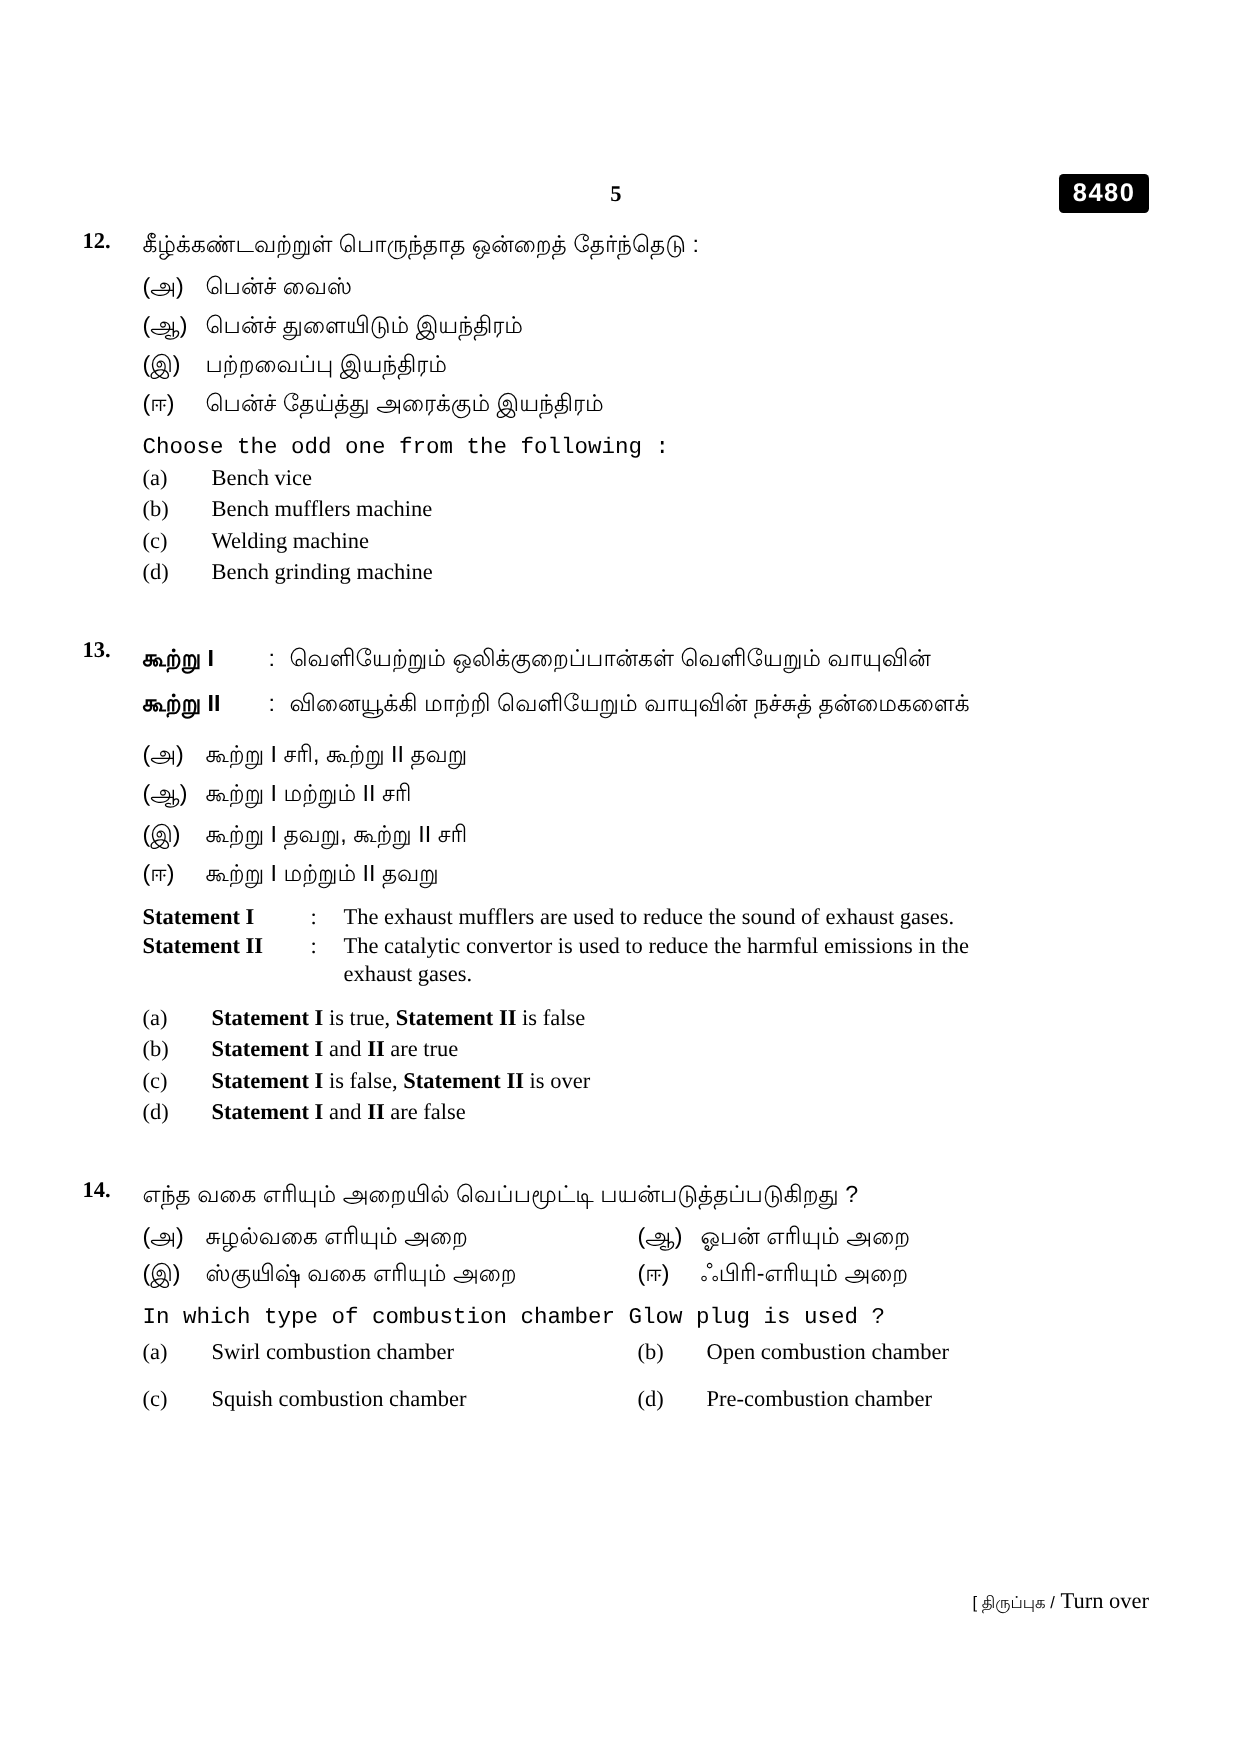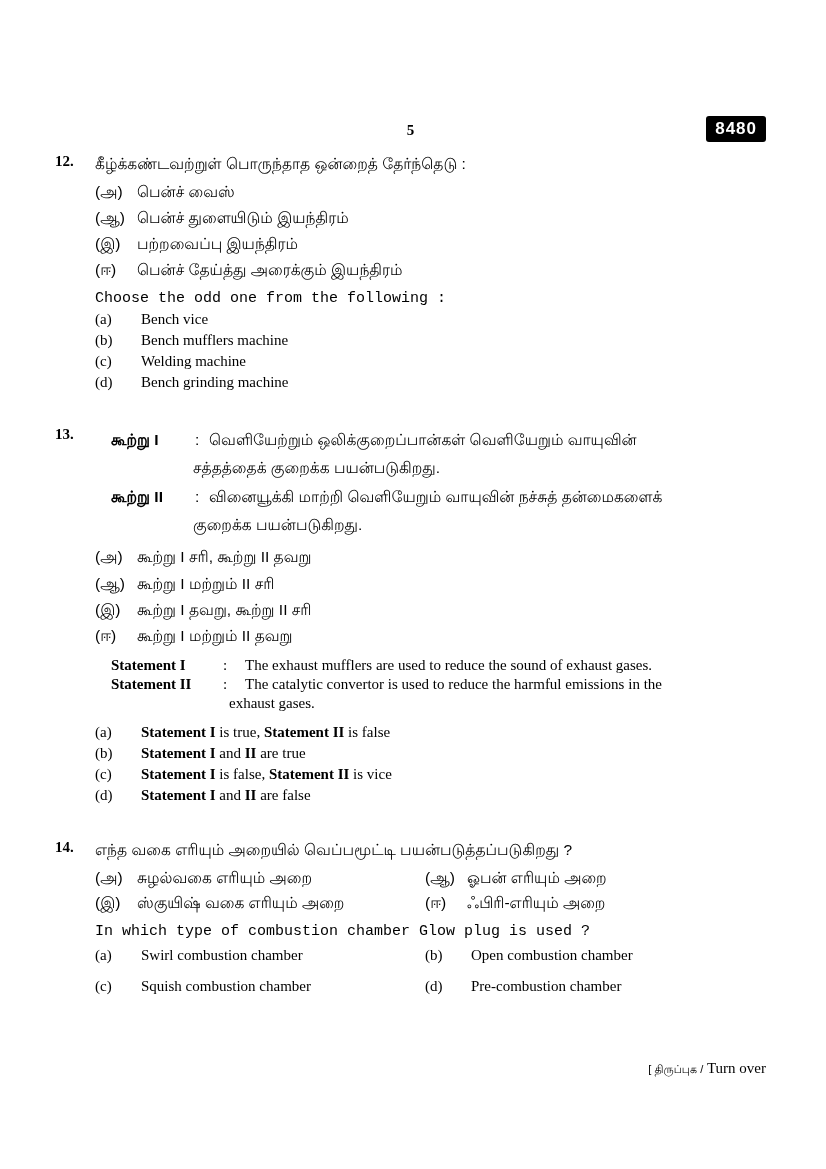"கூற்று I" .stmt-row { margin: 2px 16px -> 2px 0 }
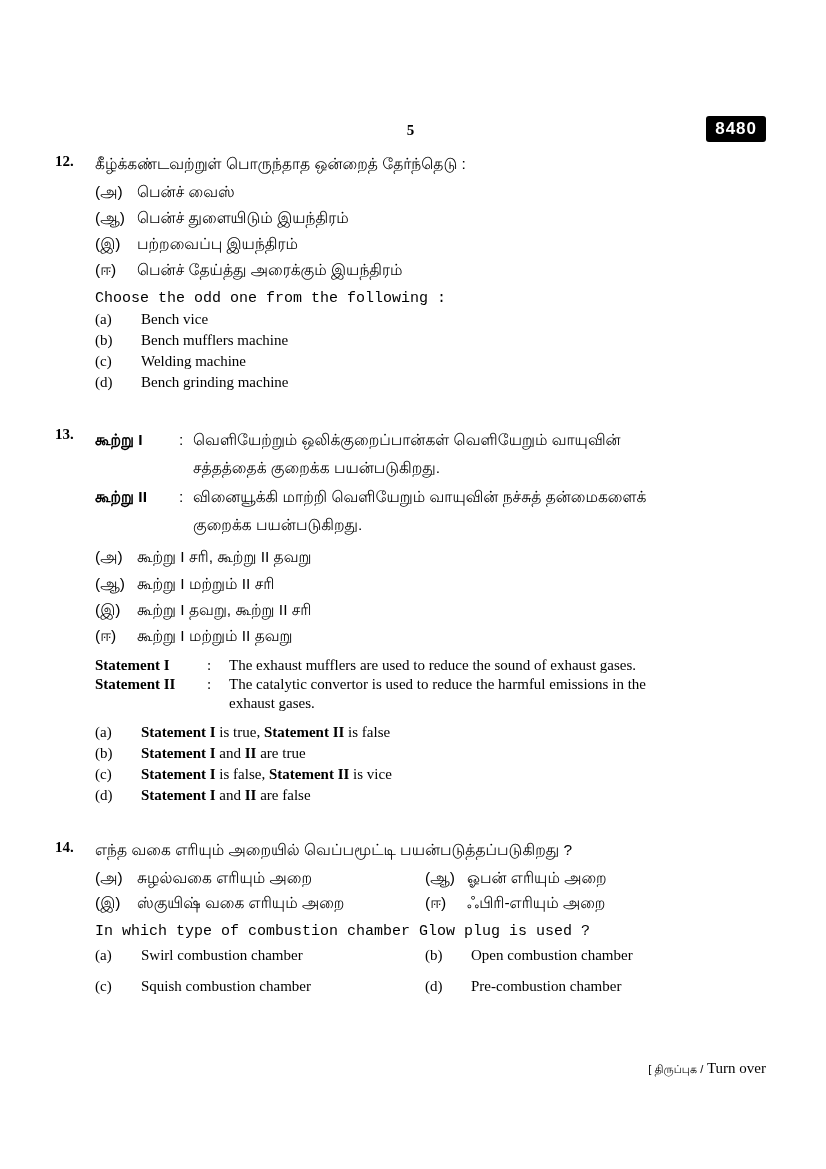"சத்தத்தைக் குறைக்க பயன்படுகிறது." div.tamil-sub { html: <div>சத்தத்தைக் குறைக்க பயன்படுகிறது.</div> -> none }
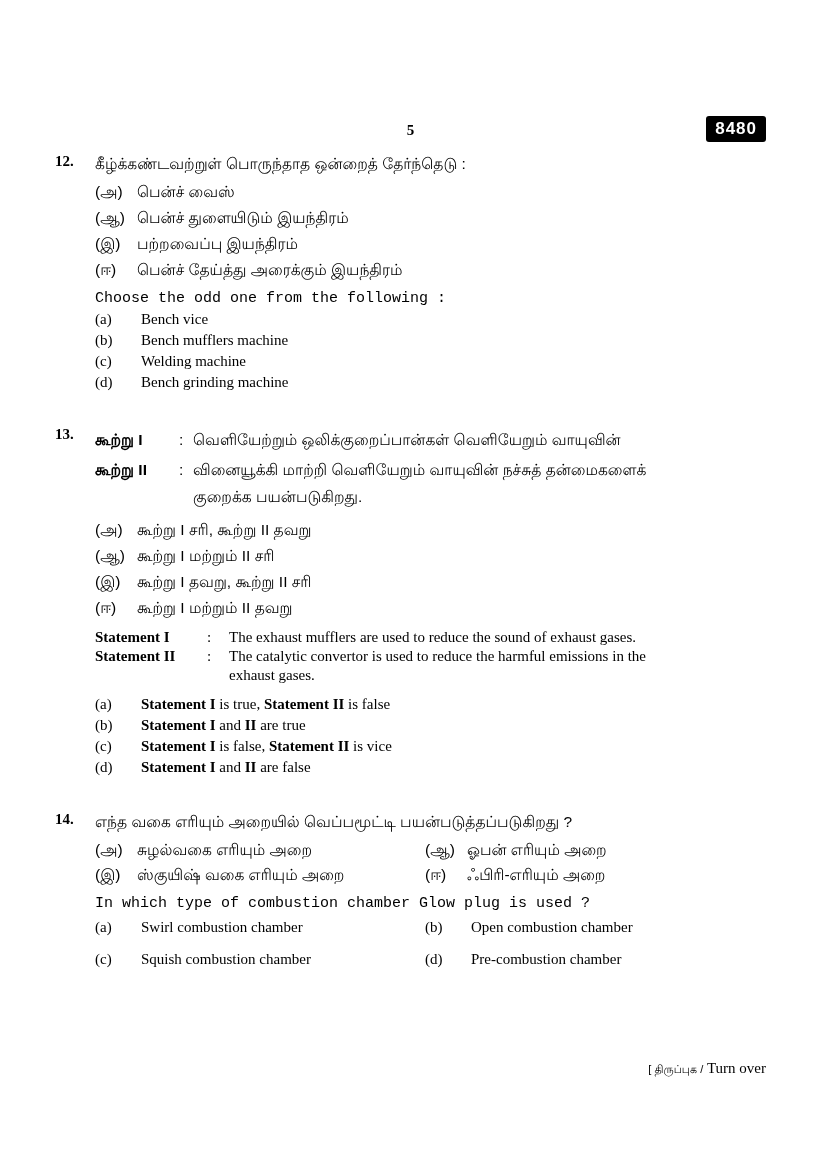"குறைக்க பயன்படுகிறது." div.tamil-sub { html: <div>குறைக்க பயன்படுகிறது.</div> -> none }
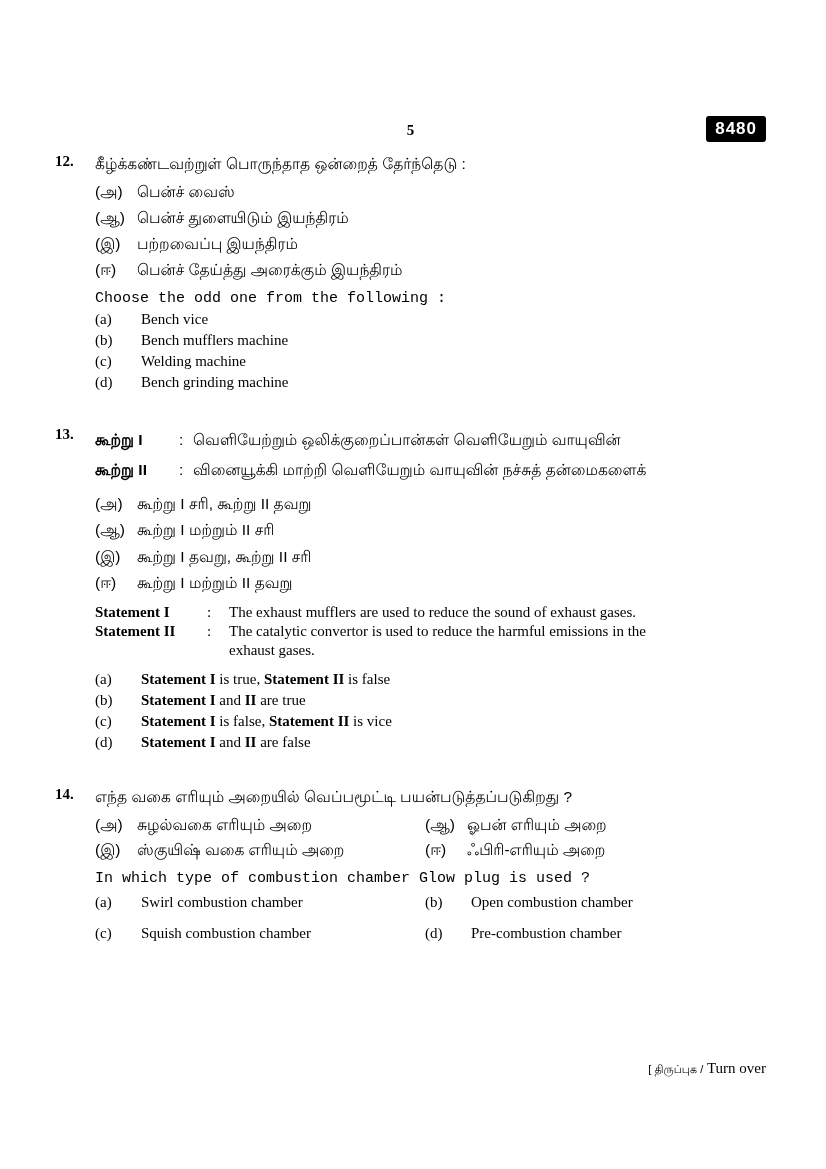"is vice" span { text: vice -> over }
